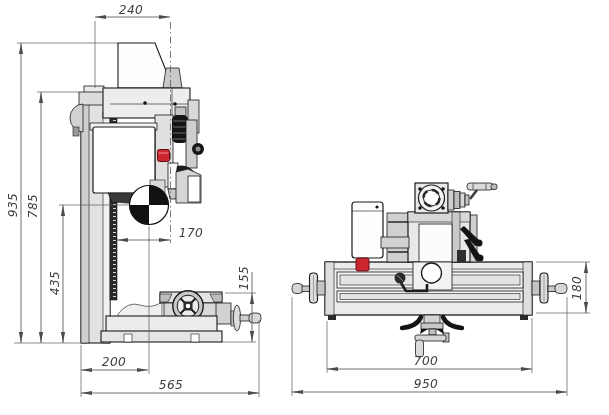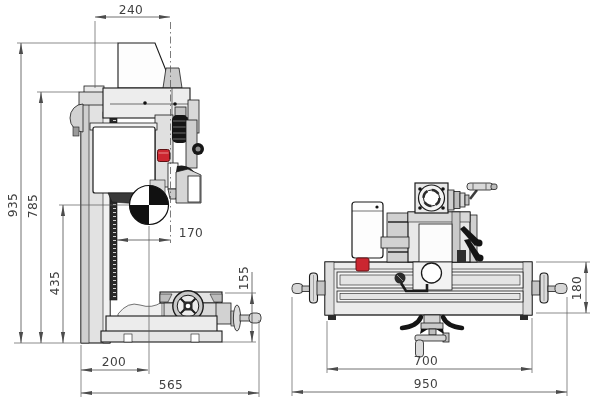"240" .canvas { font-style: none -> italic }
